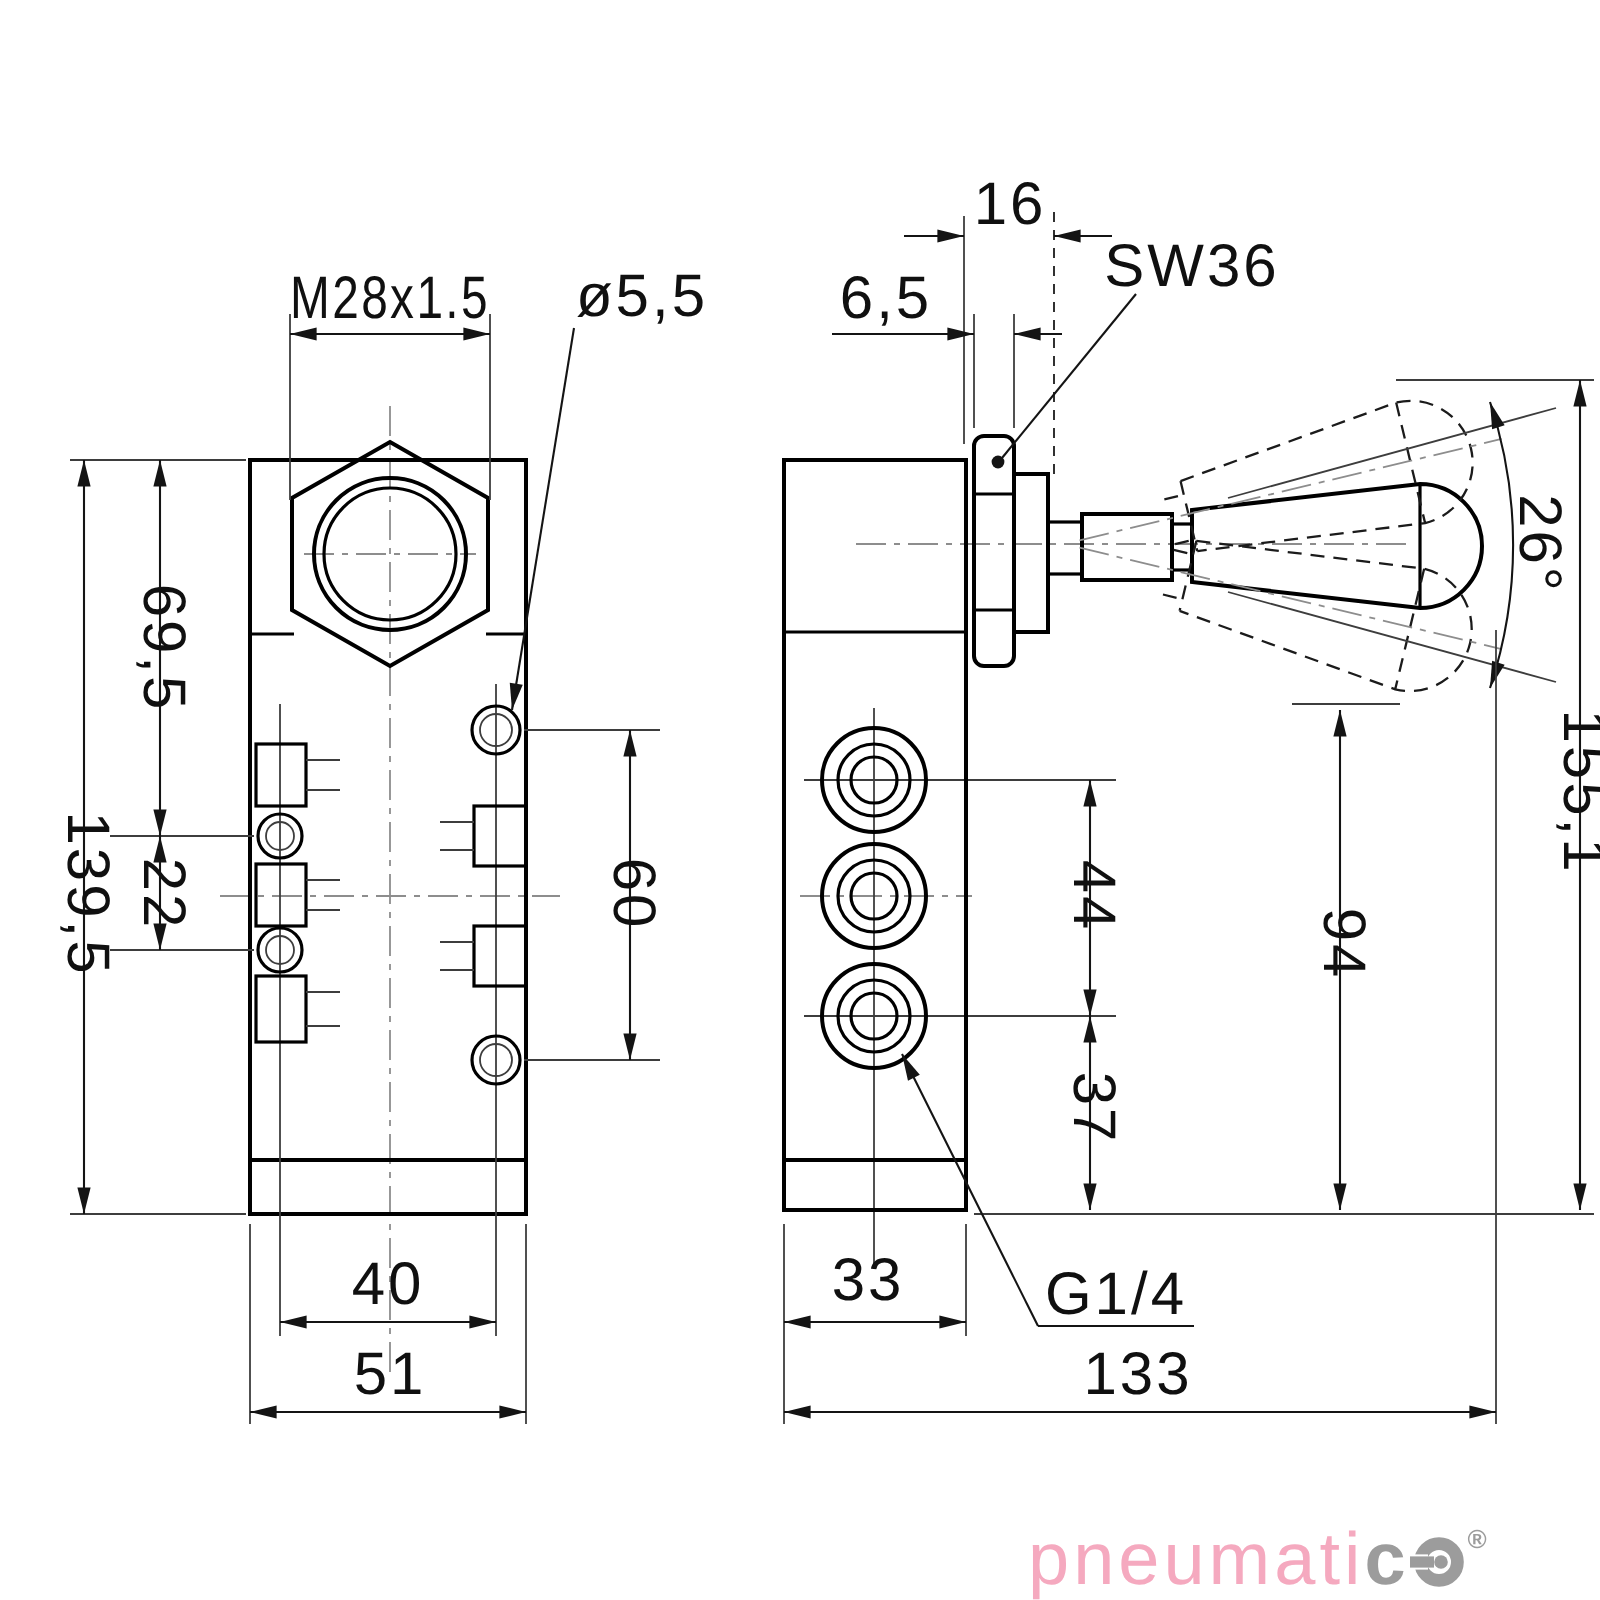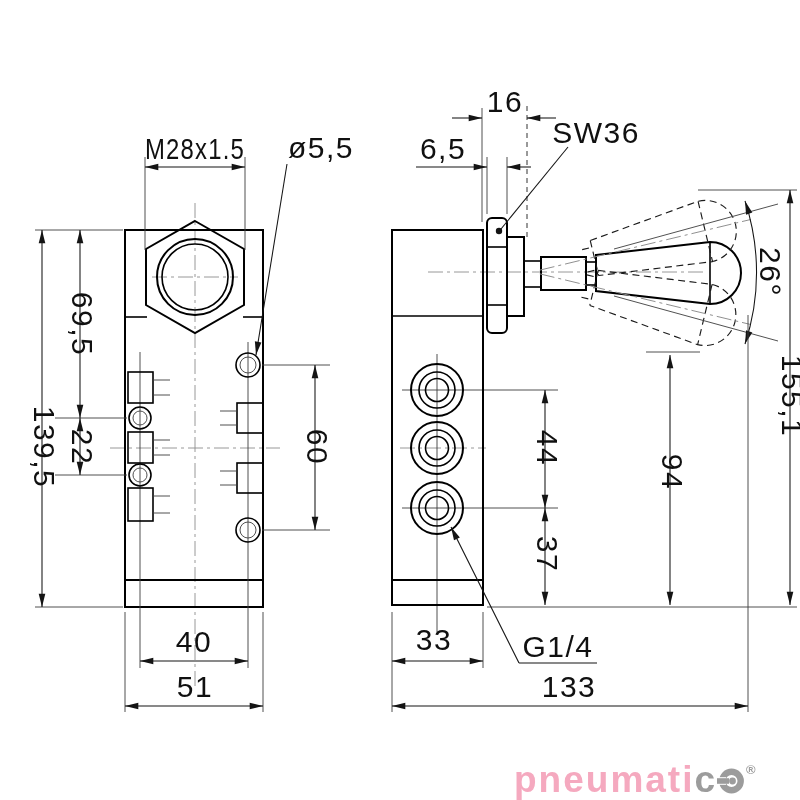"pneumati" #logo .pink { font-weight: bold -> normal }
